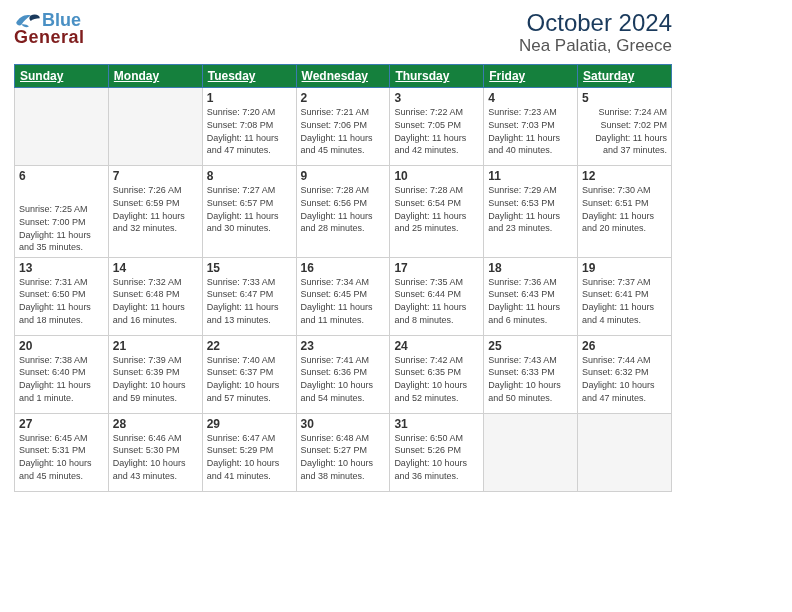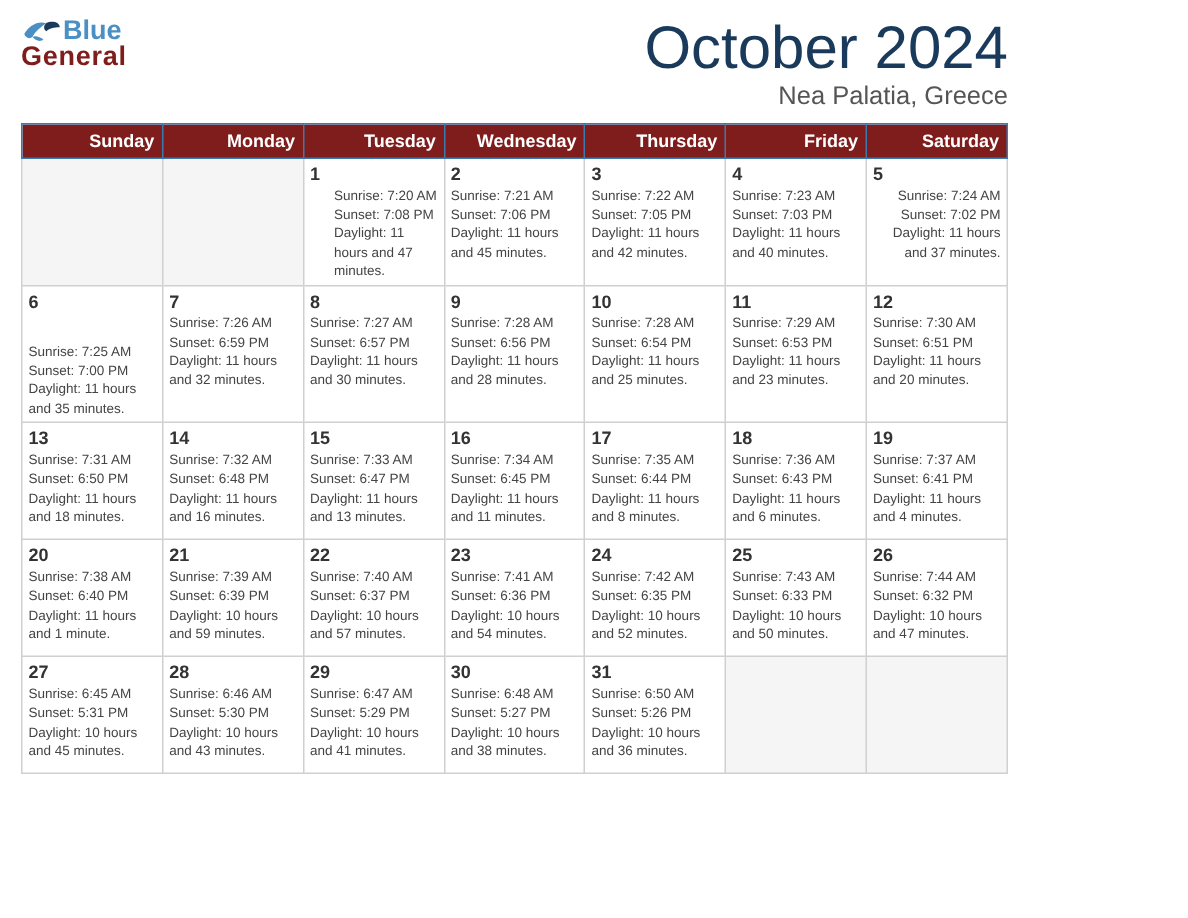"October 2024" .month-title { font-size: 40px -> 24px }
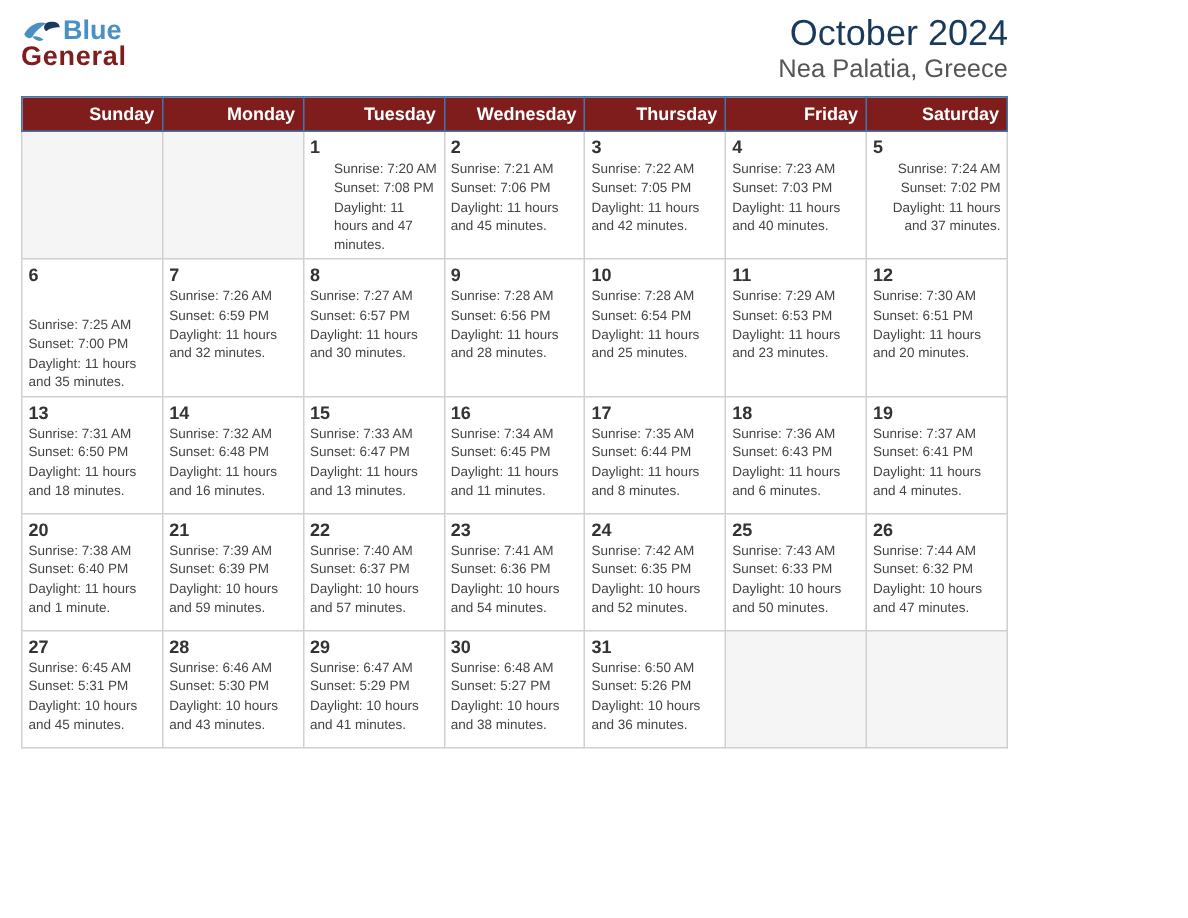"Sunday" .calendar th { background: #7f1d1d -> #15803d; text-align: right -> left; text-decoration: none -> underline }
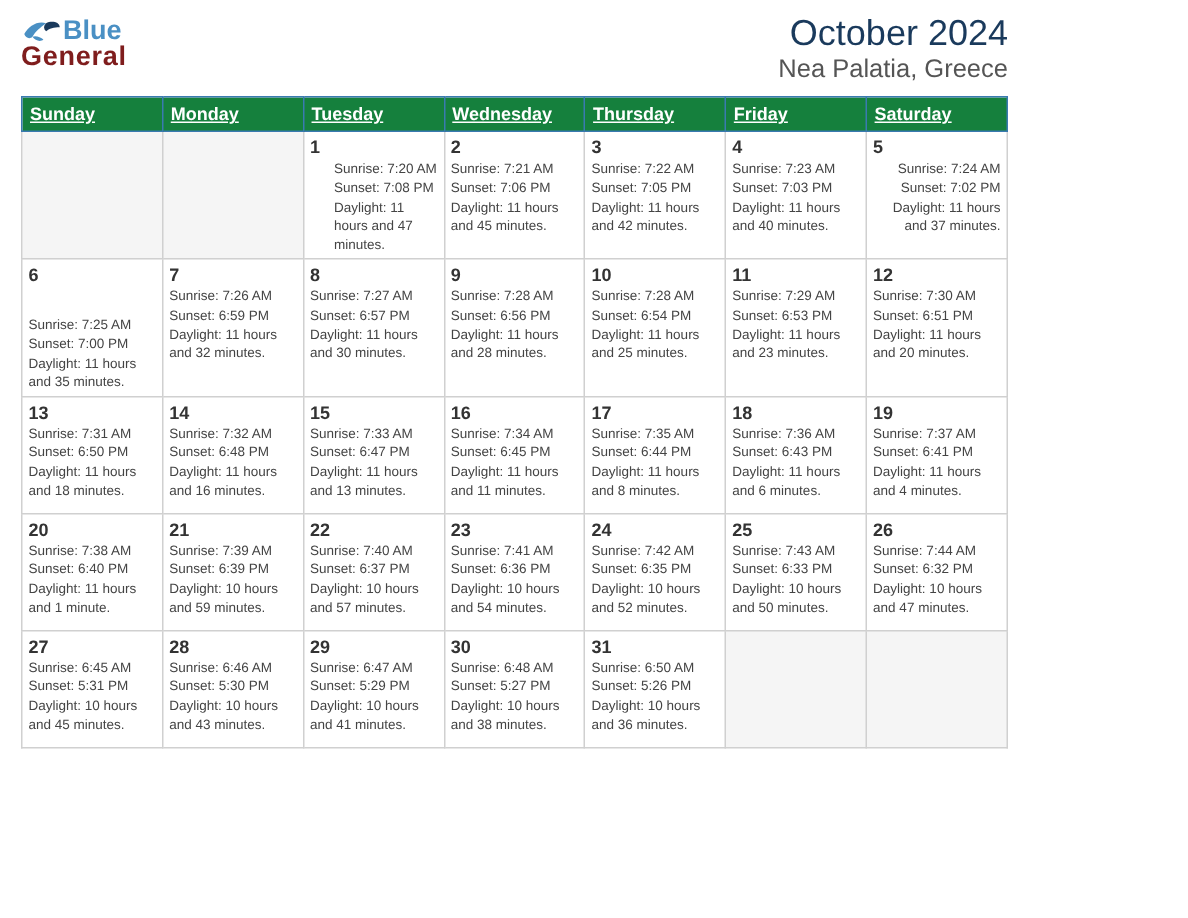"Sunrise: 7:20 AM" div.day-info { margin-left: 16px -> none }
